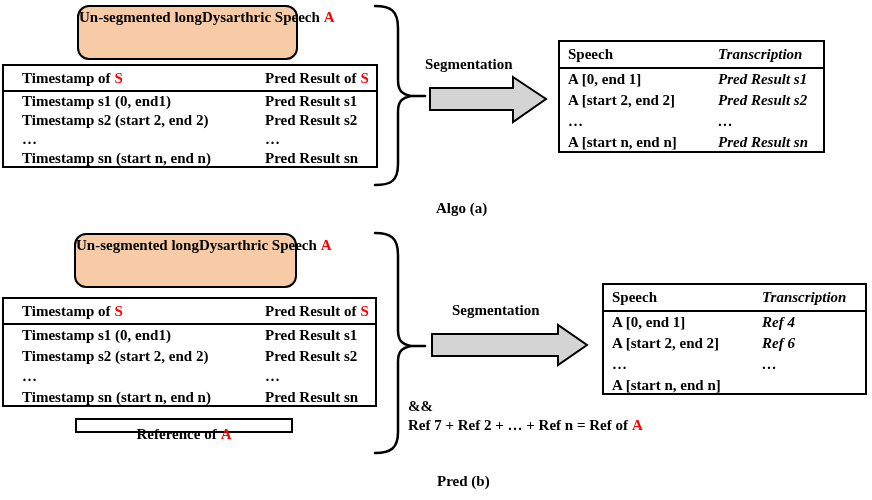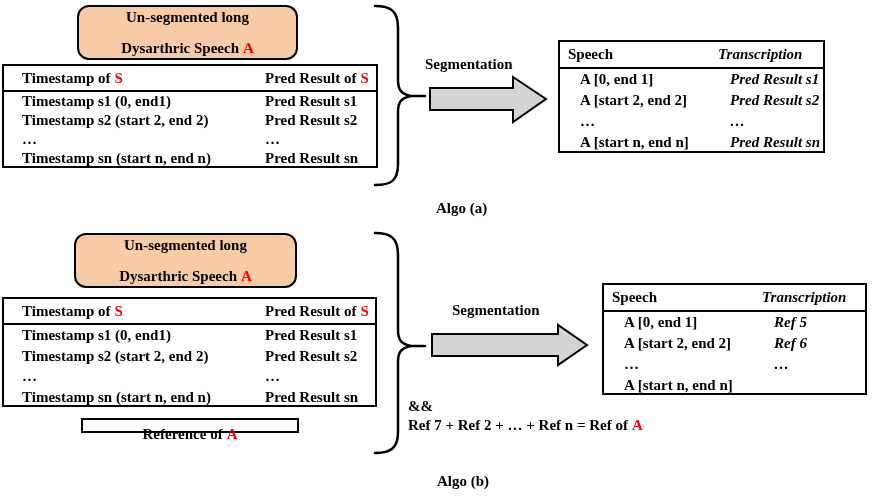"Un-segmented long" .srcbox { flex-direction: column -> row; justify-content: space-between -> flex-start }
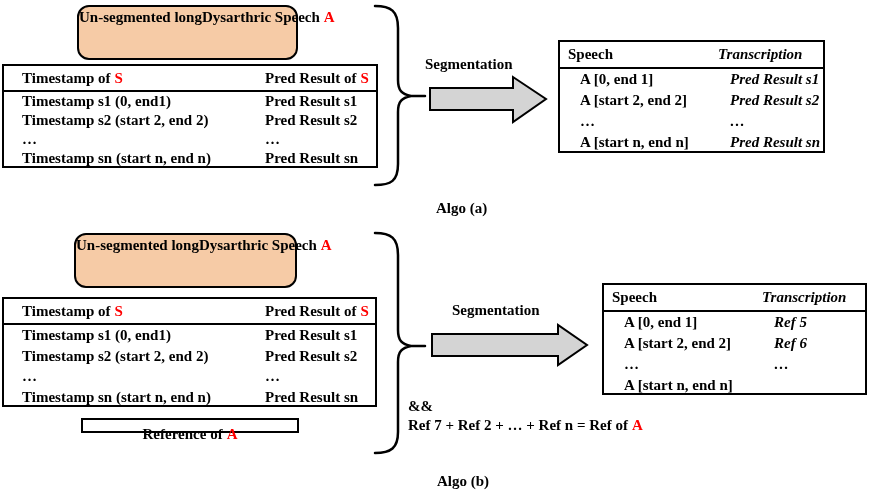"A [0, end 1]" .outtable .trow { margin-left: 12px -> none }
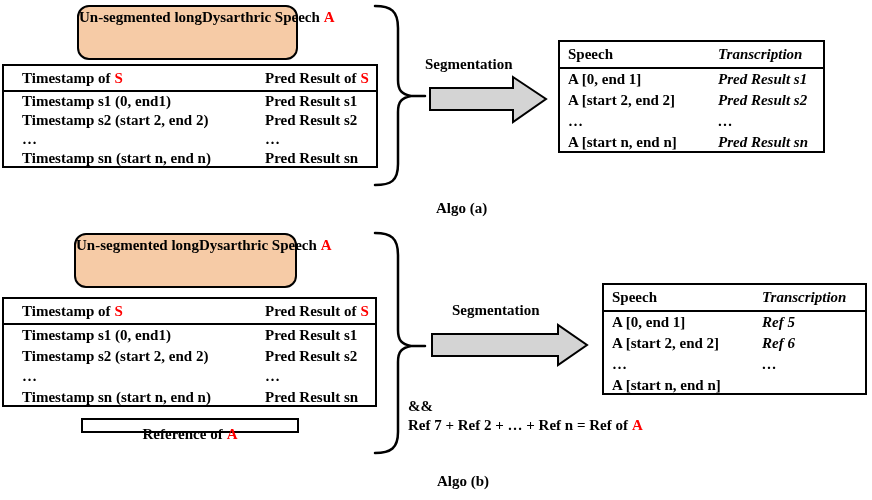"Ref 5" div.cell { text: 5 -> 4 }
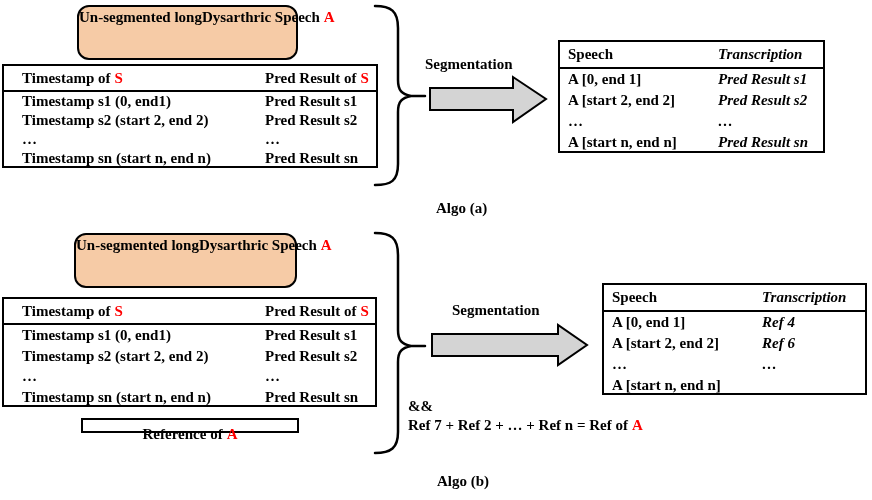"Reference of A" div.abs { left: 81px -> 75px }
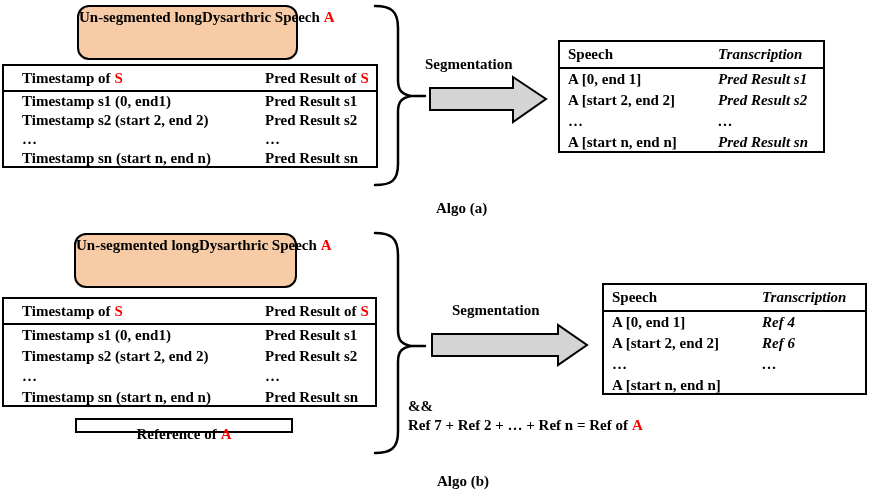"Algo (b)" div.abs { text: Algo -> Pred }
